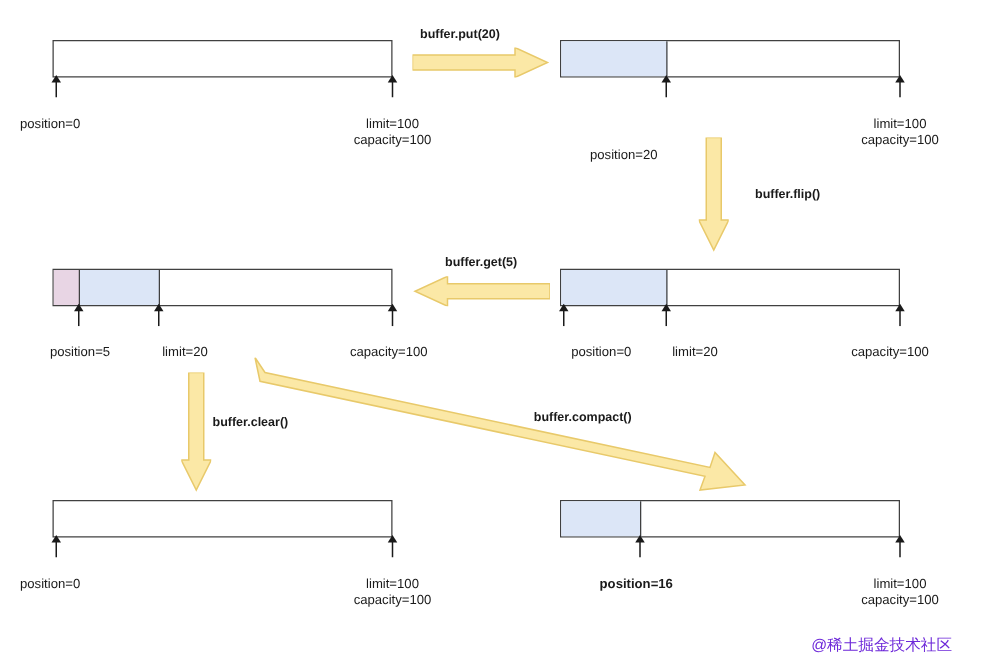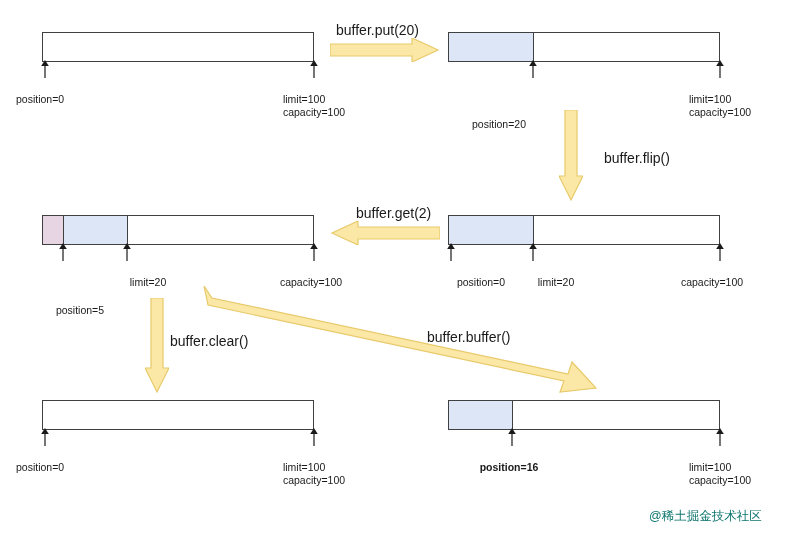"buffer.put(20)" .arrow-label { font-size: 14px -> 10px; font-weight: none -> bold }
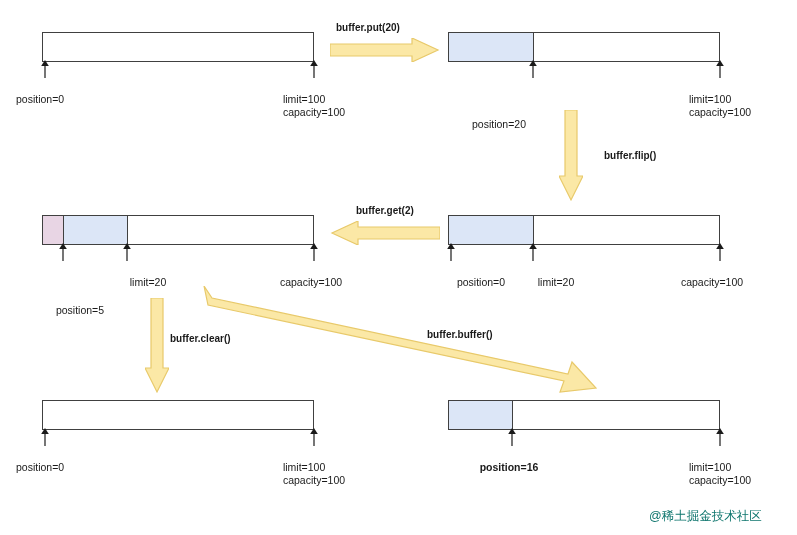"limit=100" .label.center { text-align: none -> center }
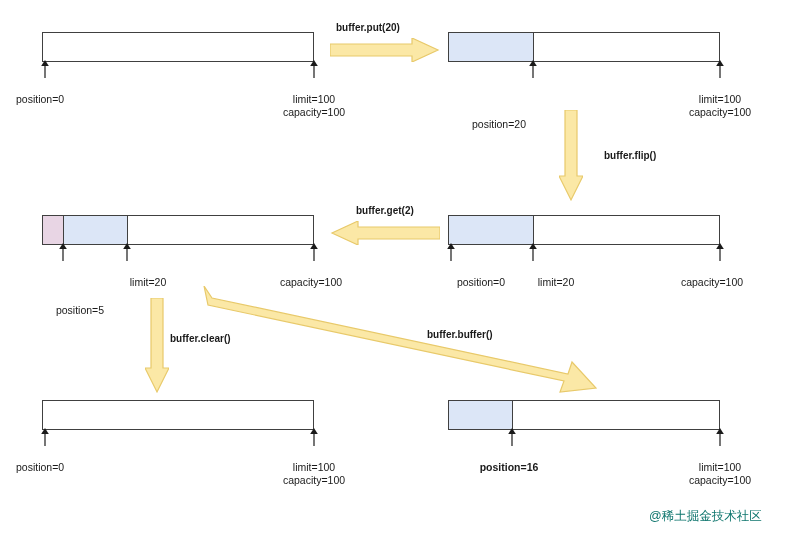"buffer.get(2)" div.arrow-label { text: 2 -> 5 }
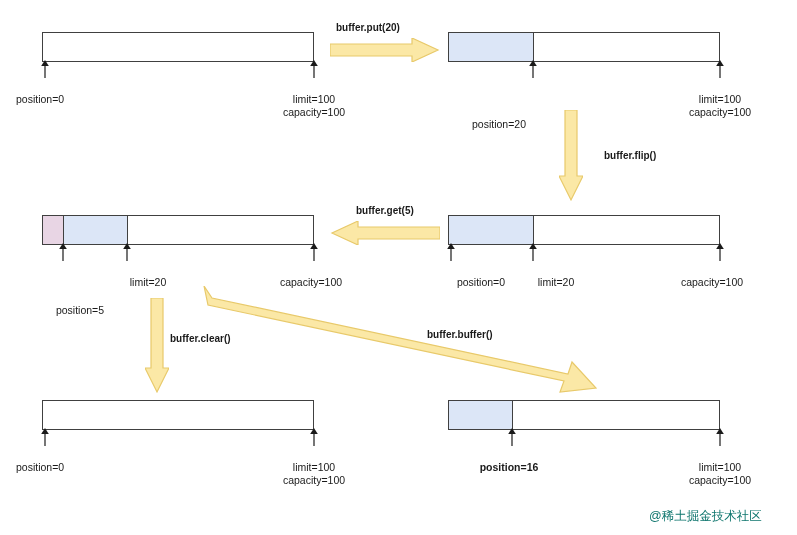"position=5" div.label { left: 80px -> 64px; margin-top: 28px -> none }
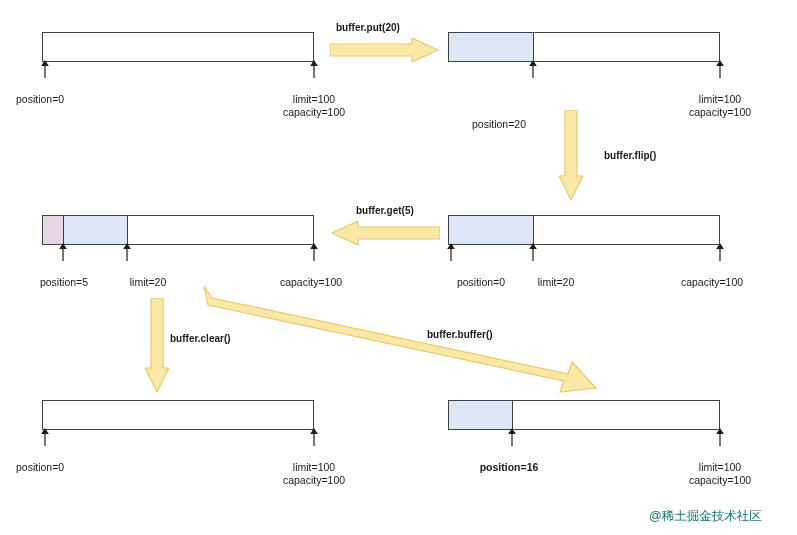"buffer.buffer()" div.arrow-label { text: buffer.buffer -> buffer.compact }
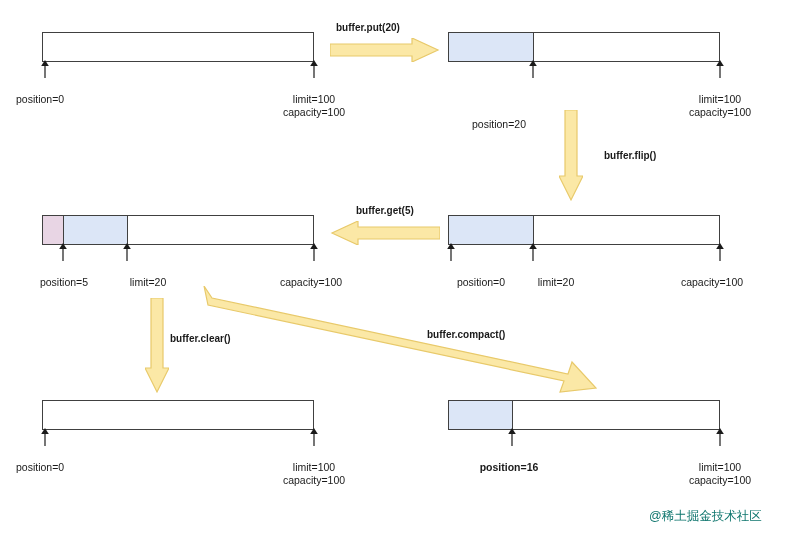"@稀土掘金技术社区" .watermark { color: #0f766e -> #6d28d9 }
